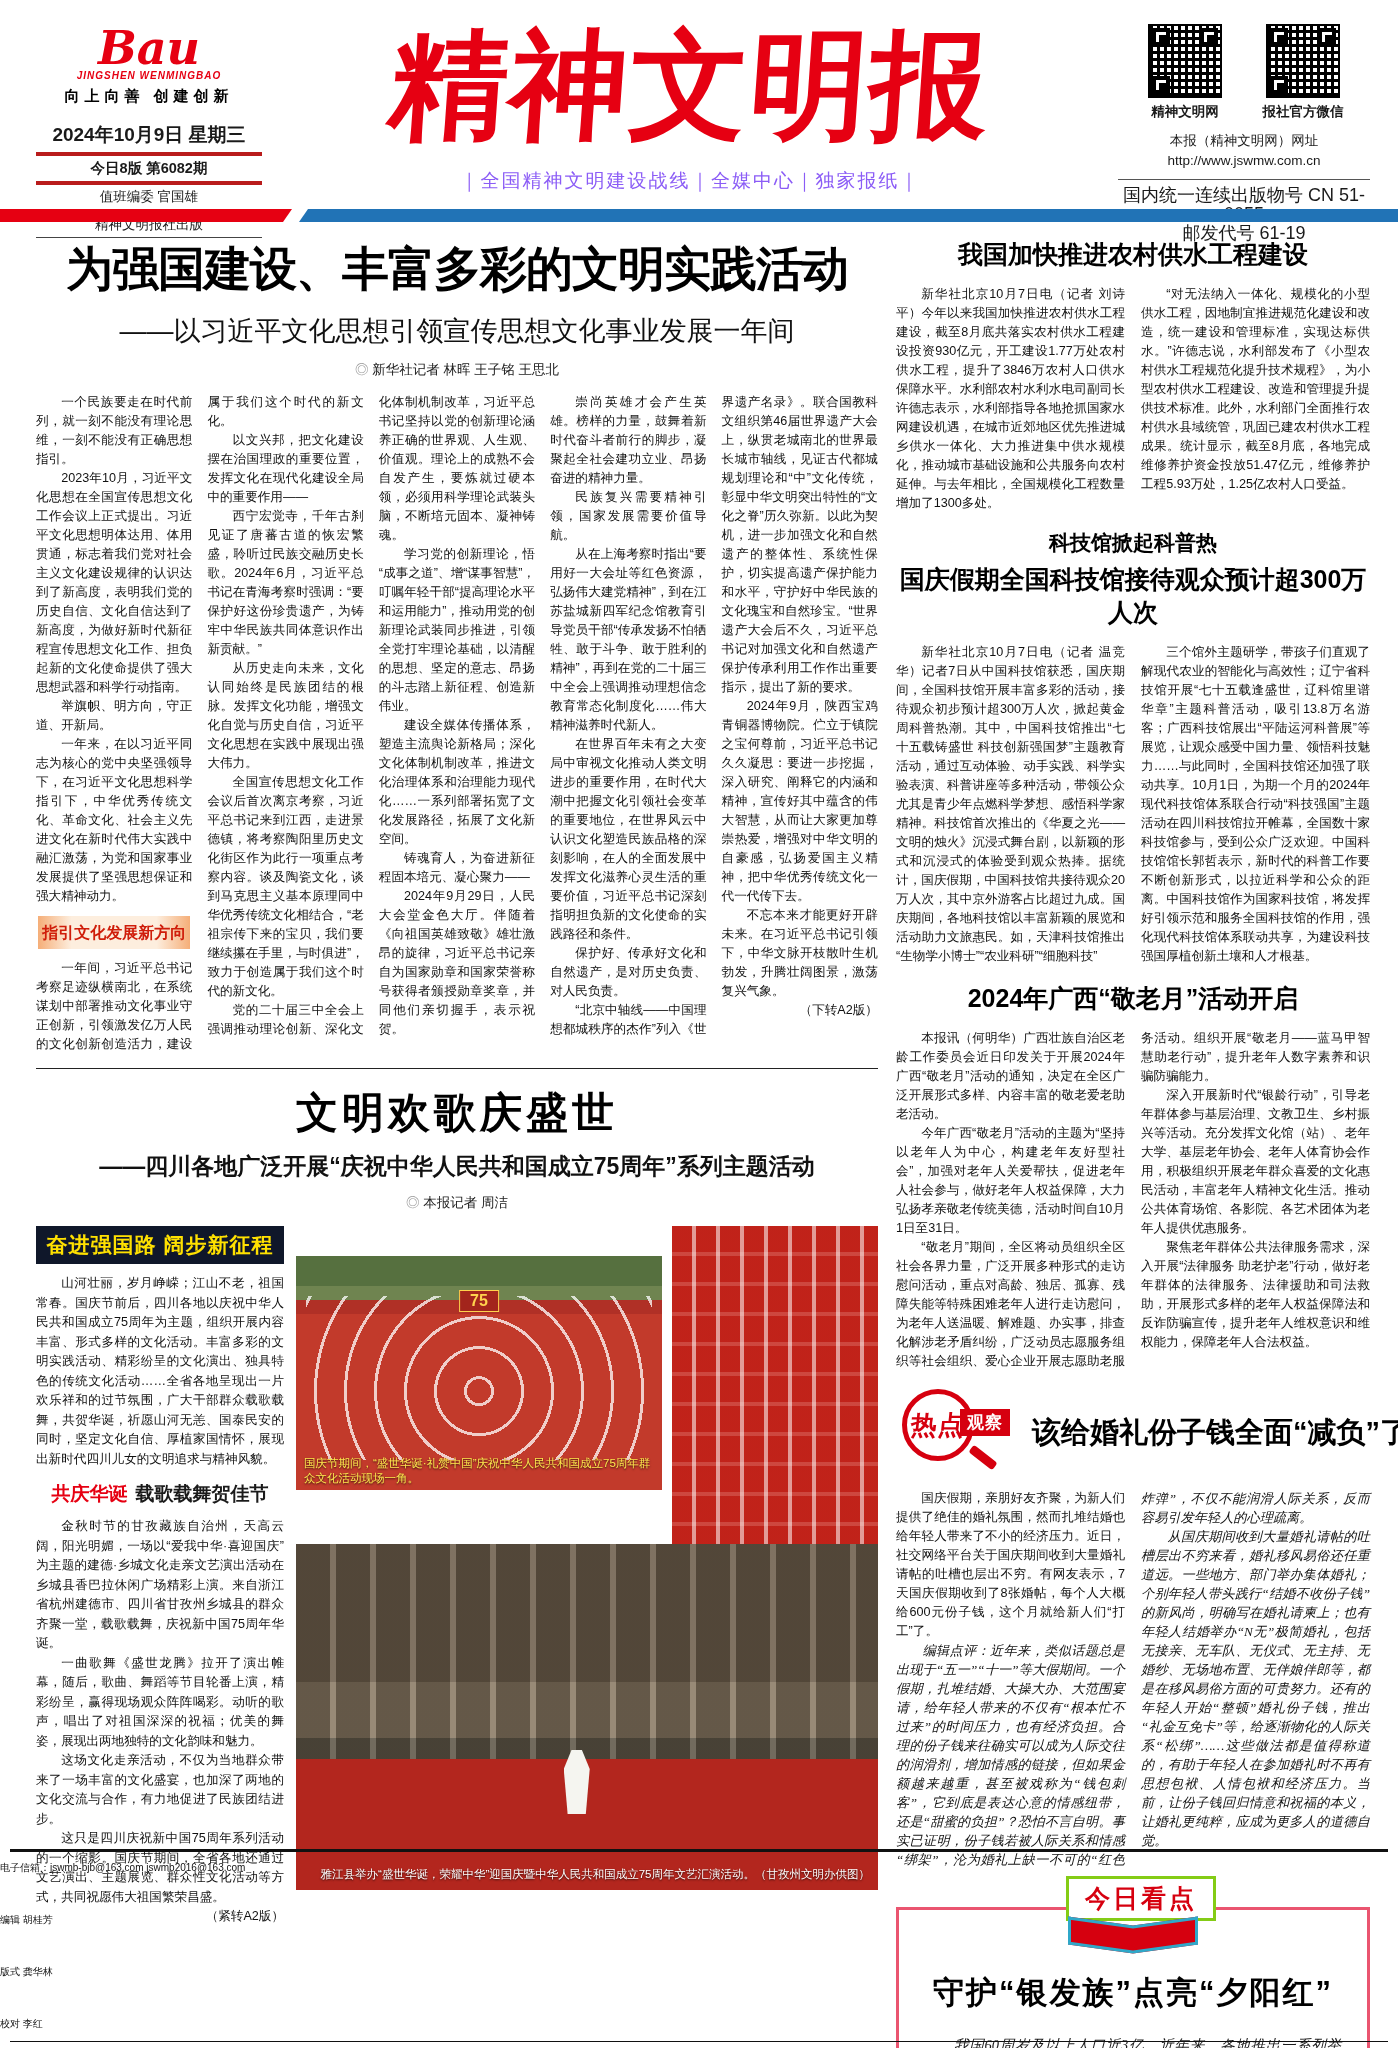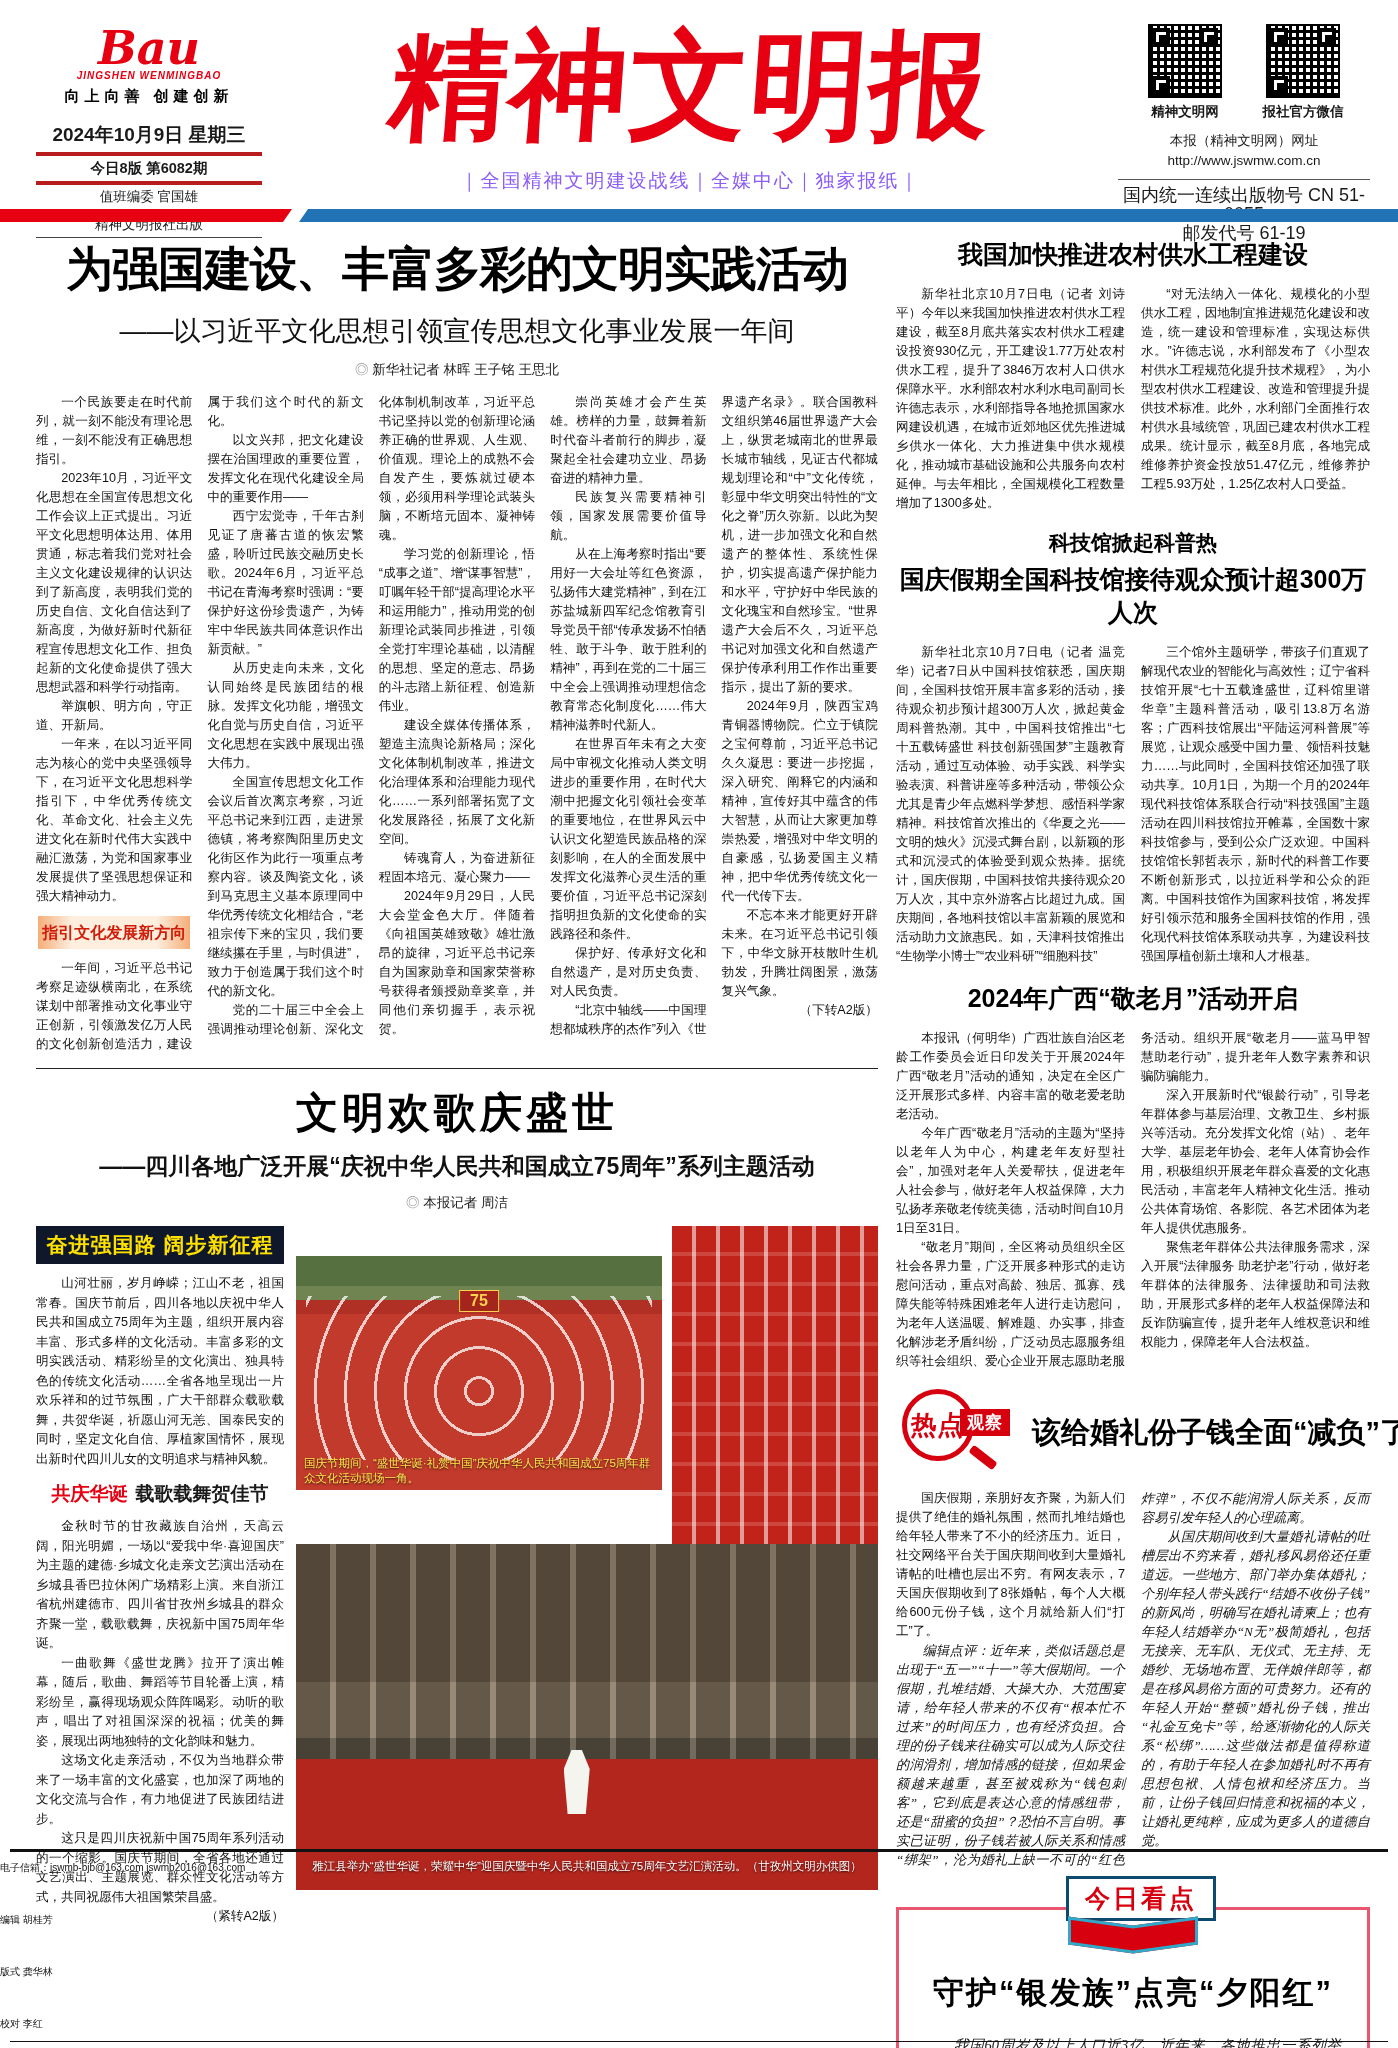"雅江县举办“盛世华诞，荣耀中华”迎国庆暨中华人民共和国成立75周年文艺汇演活动。" .photo2 .cap { bottom: 16px -> 8px; text-align: center -> right }
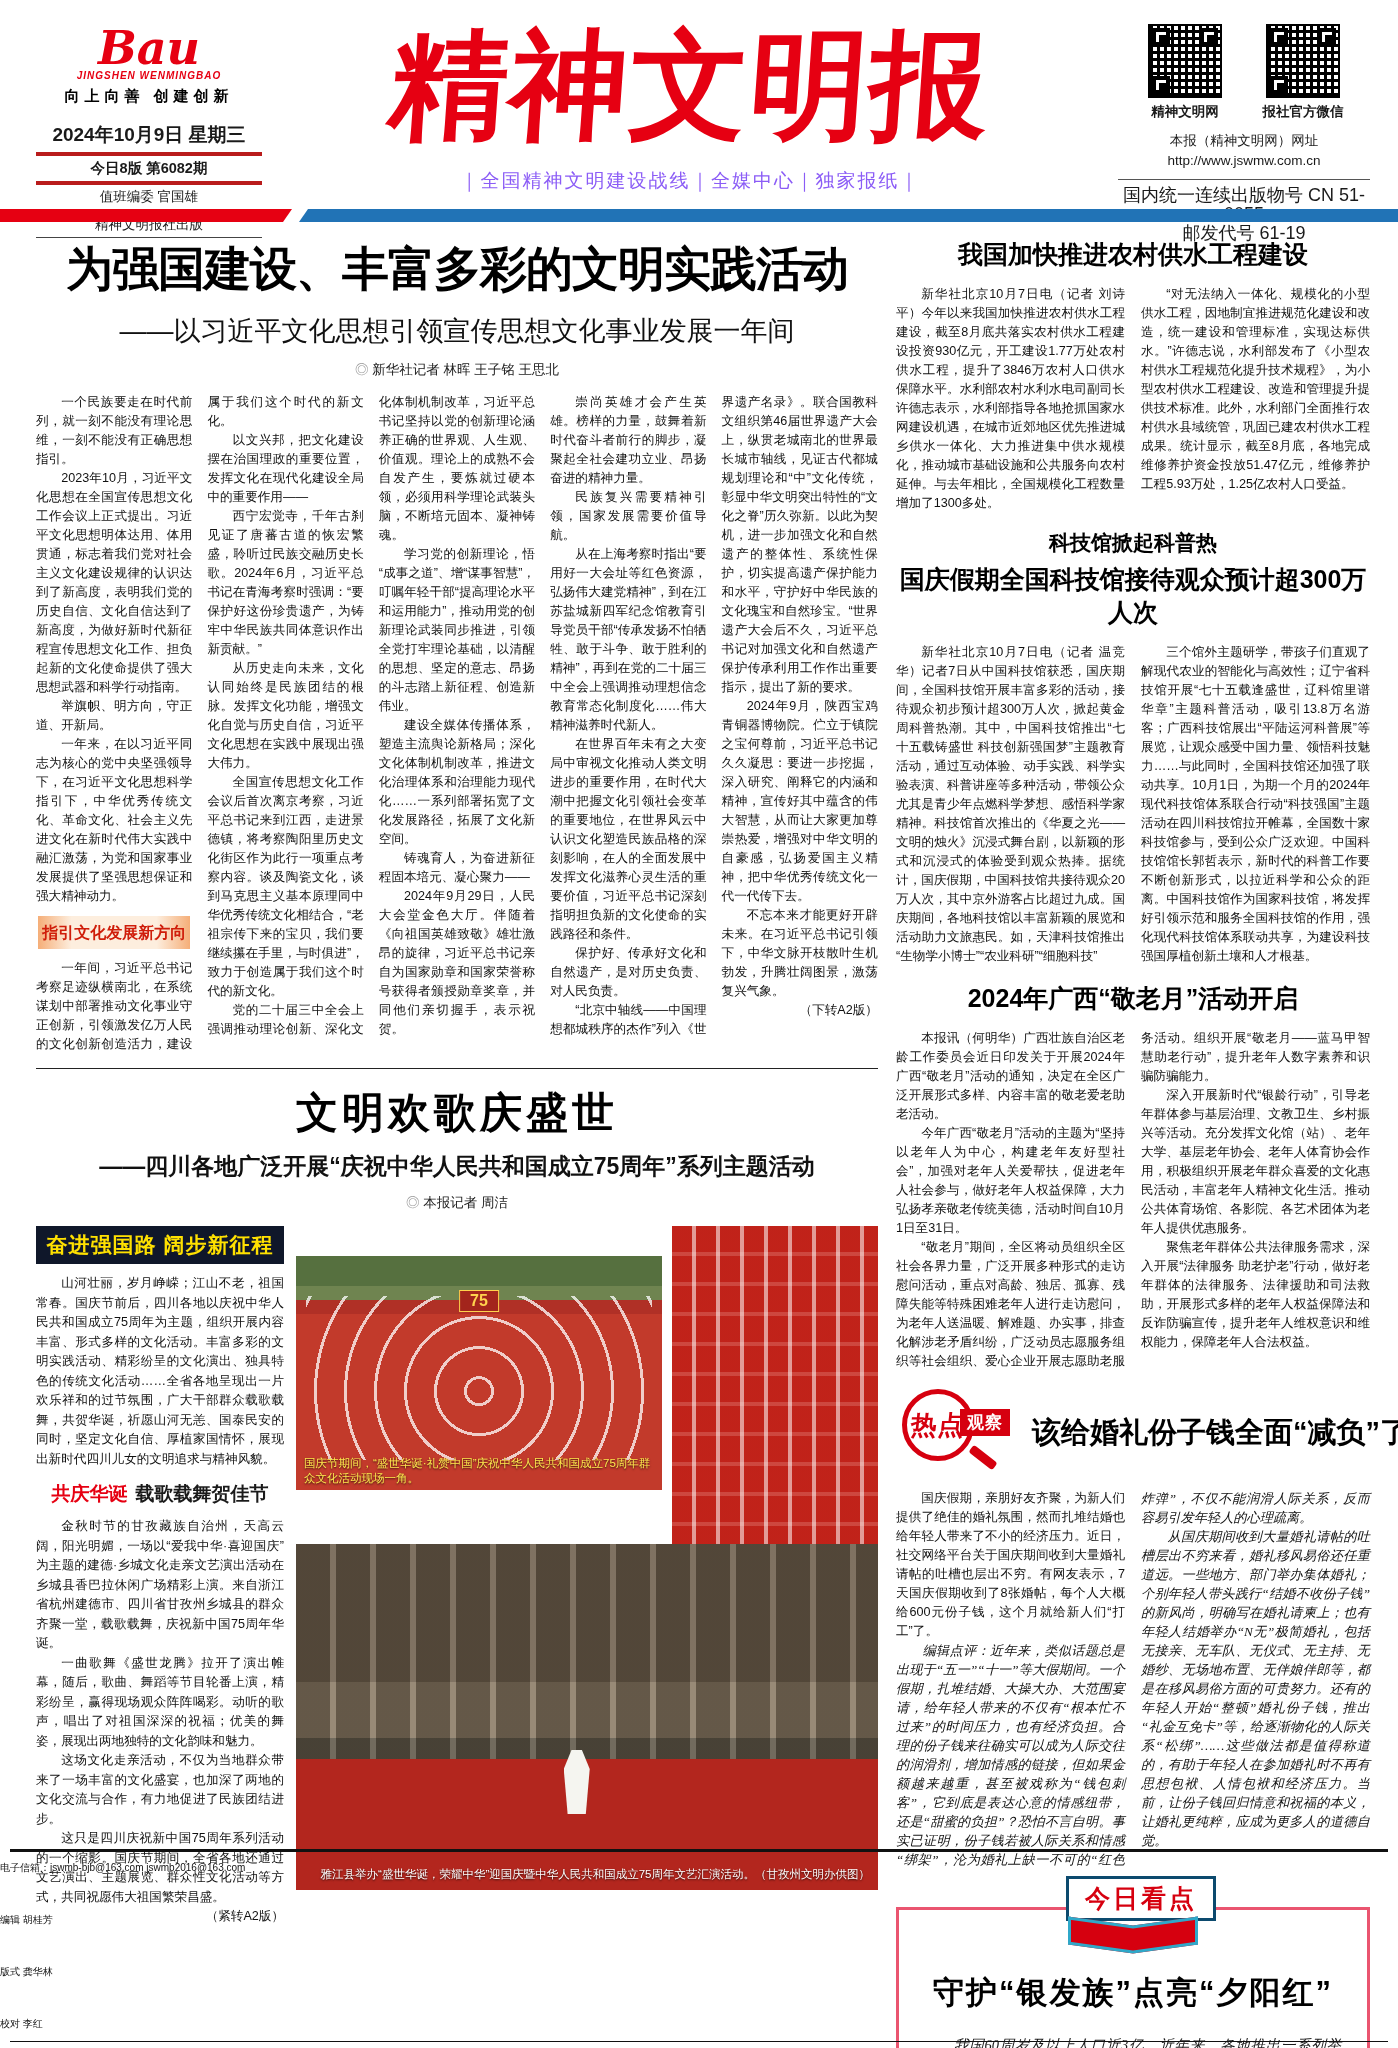"今日看点" .book-tag { border: 3px solid #0c4a6e -> 3px solid #84cc16 }
